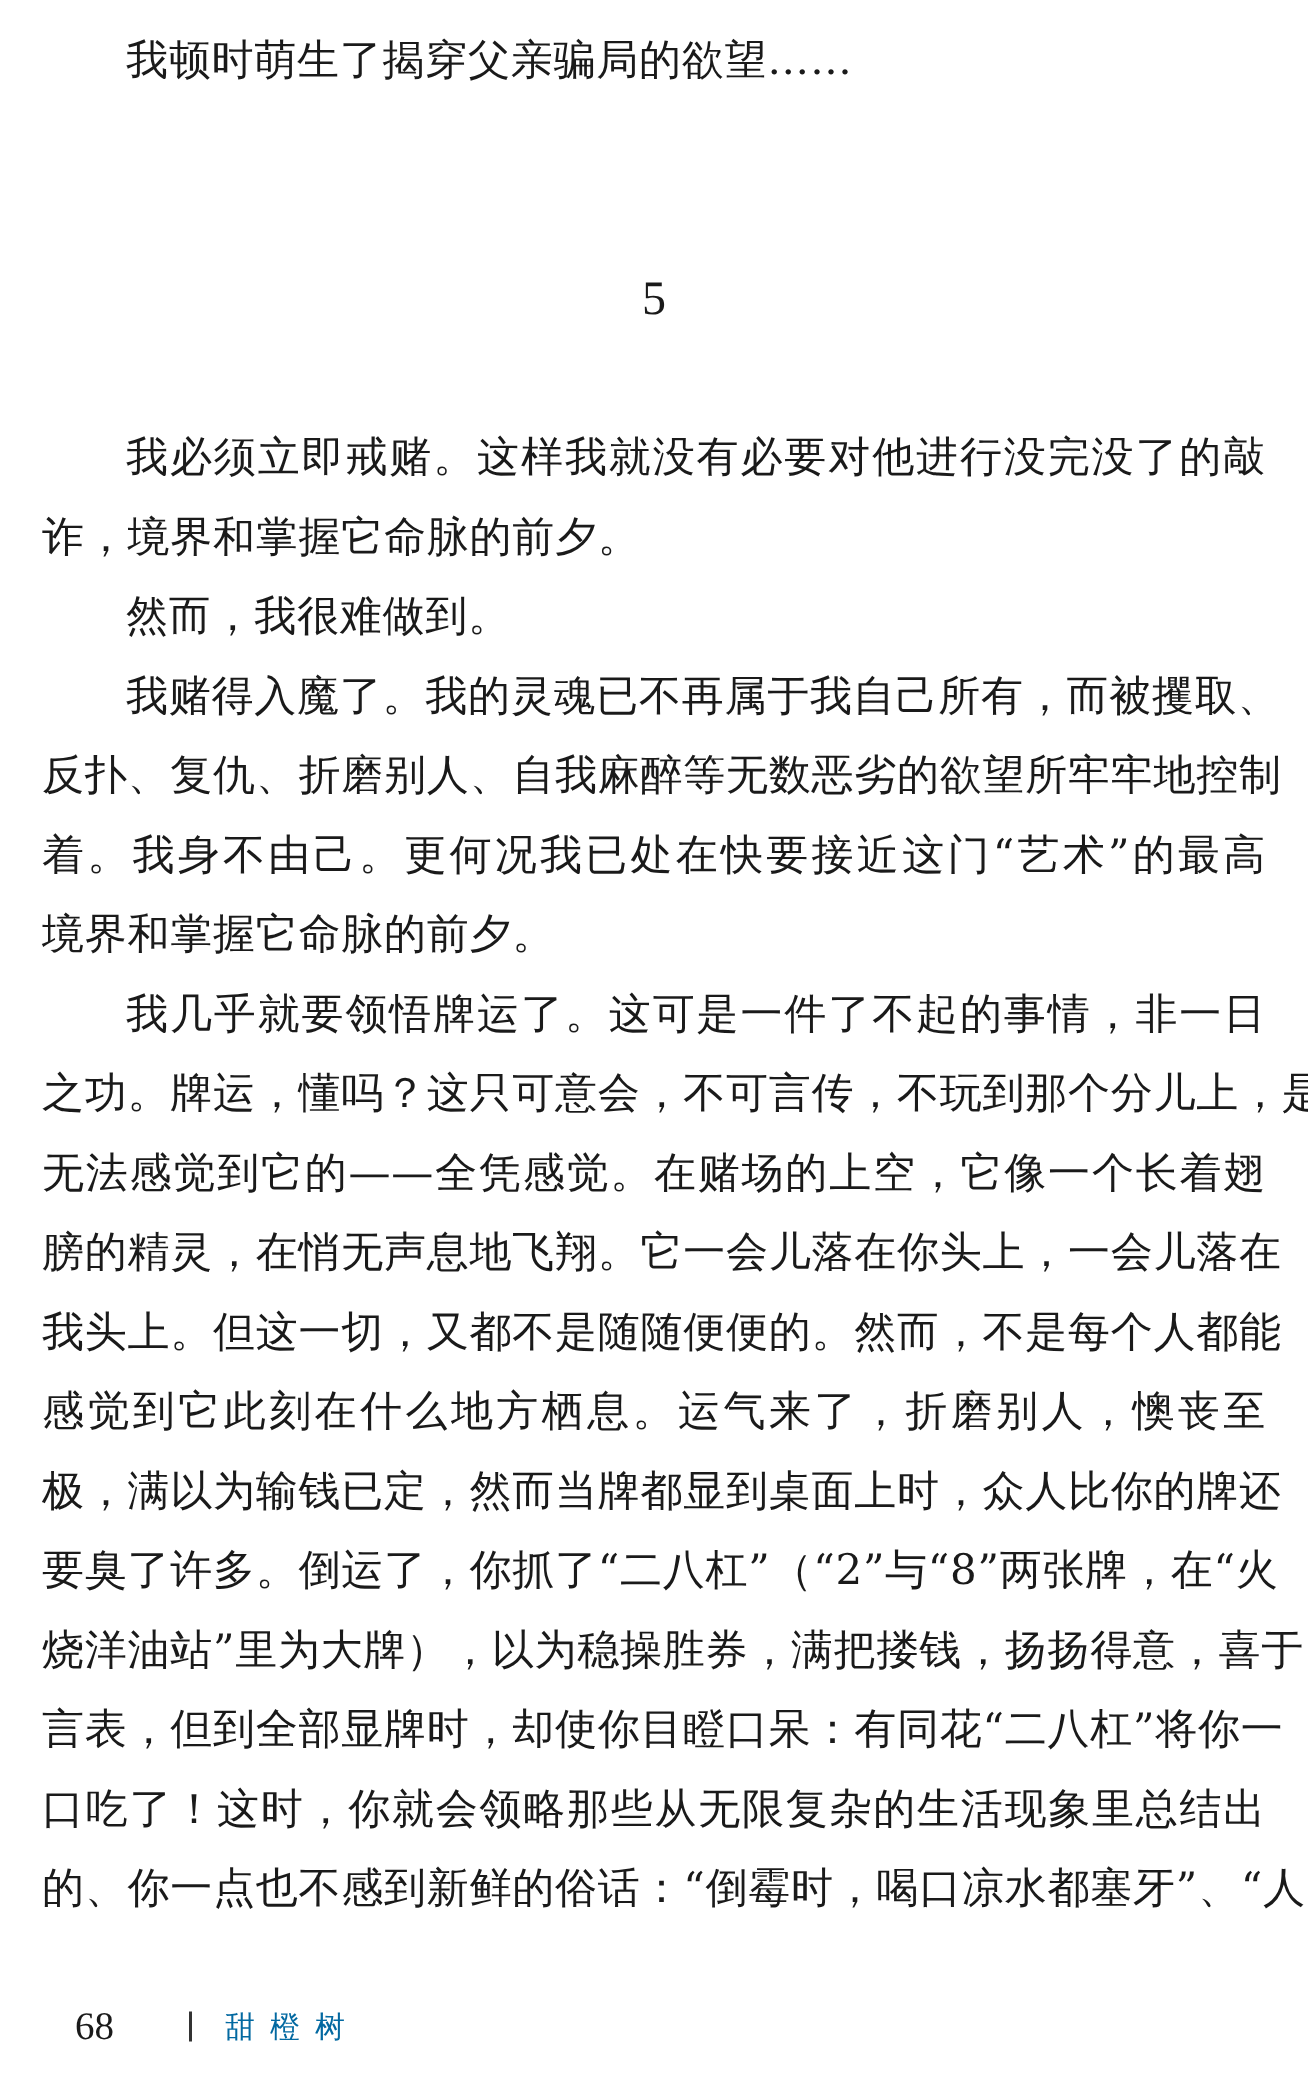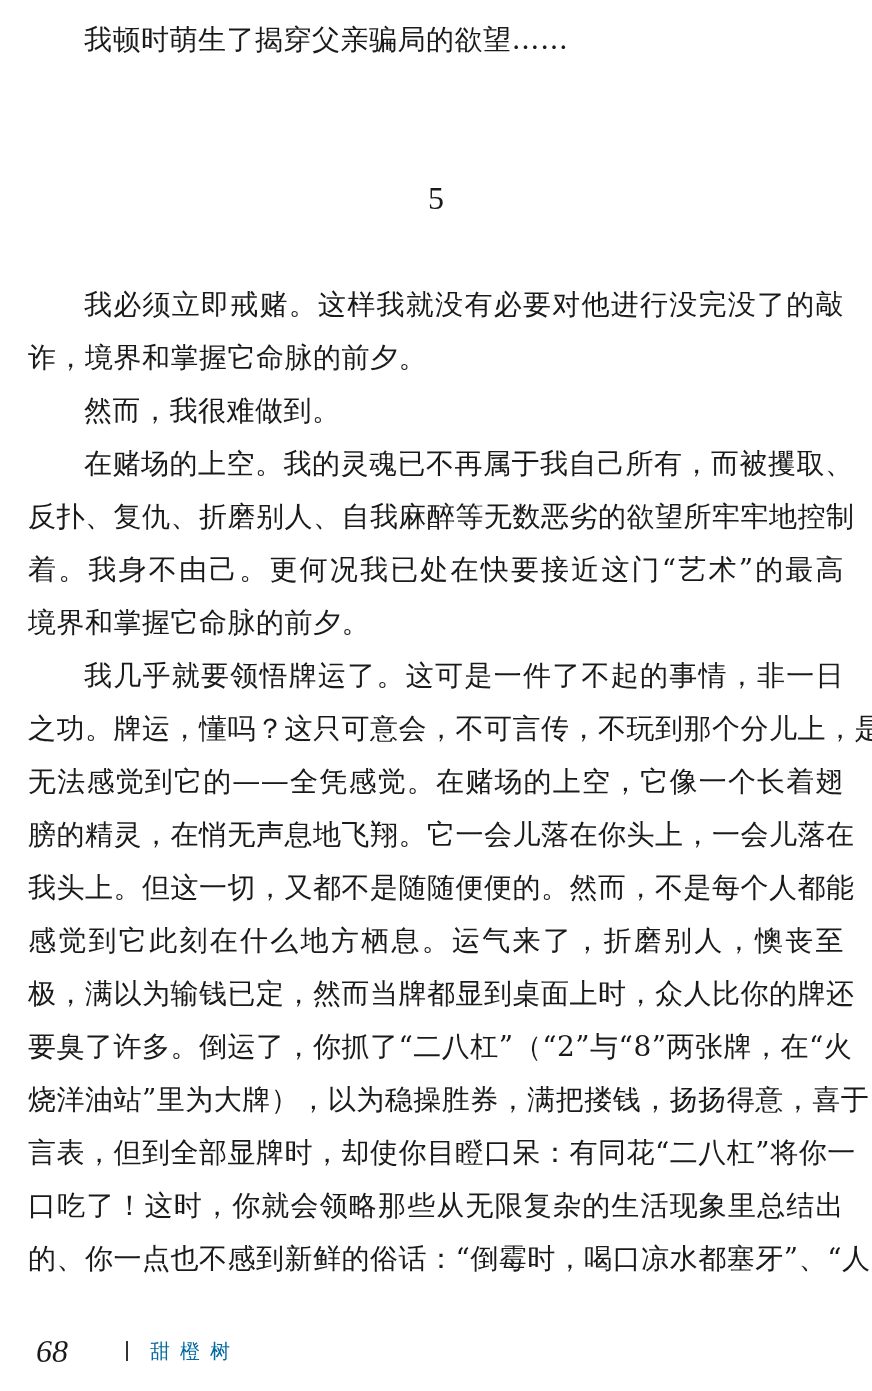"在赌场的上空。我的灵魂已不再属于我自己所有，而被攫取、" div.line { text: 在赌场的上空 -> 我赌得入魔了 }
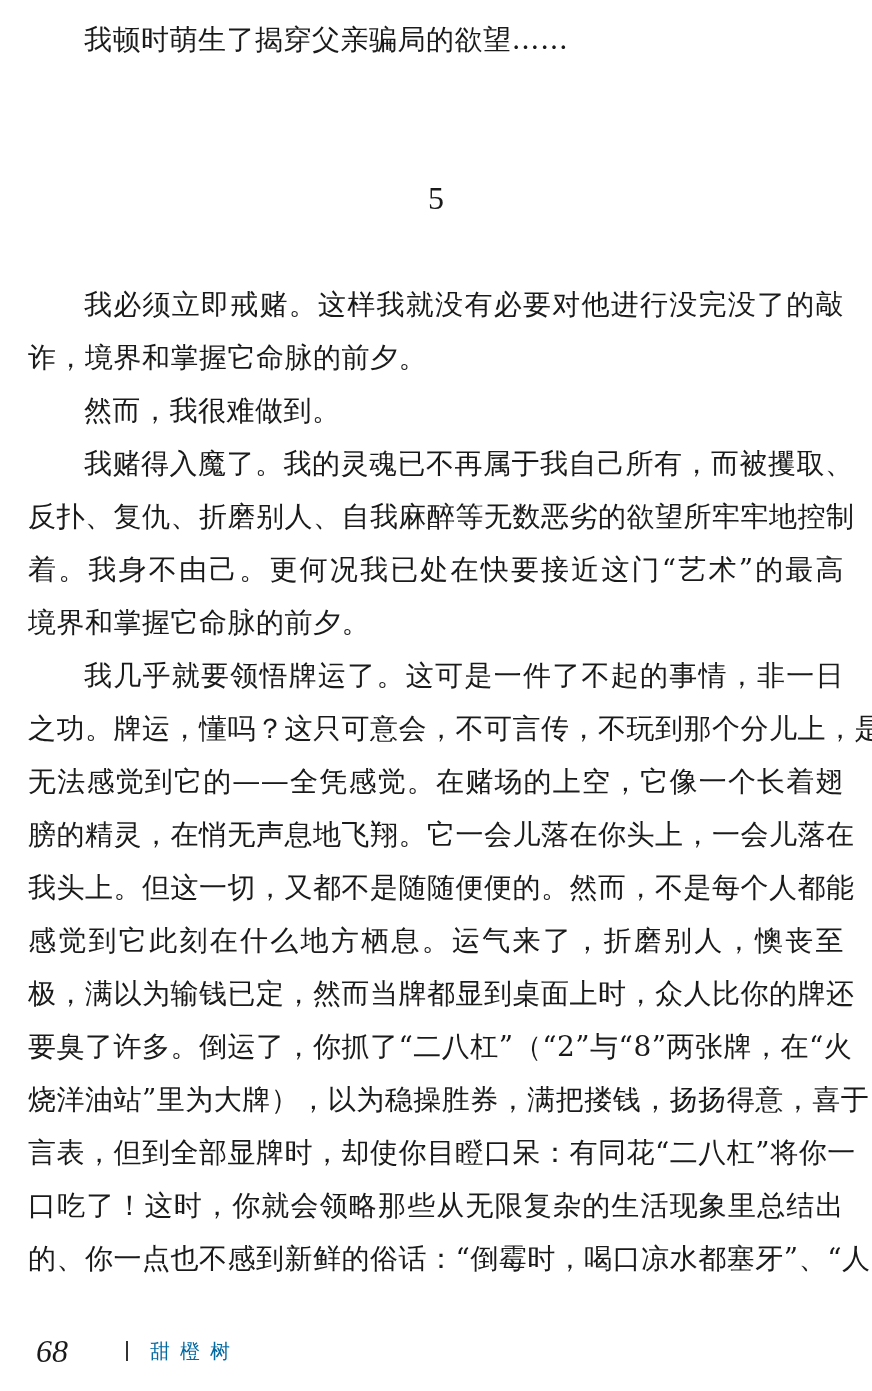"68" .page-num { font-size: 32px -> 26px; font-style: italic -> none; text-align: none -> right }
